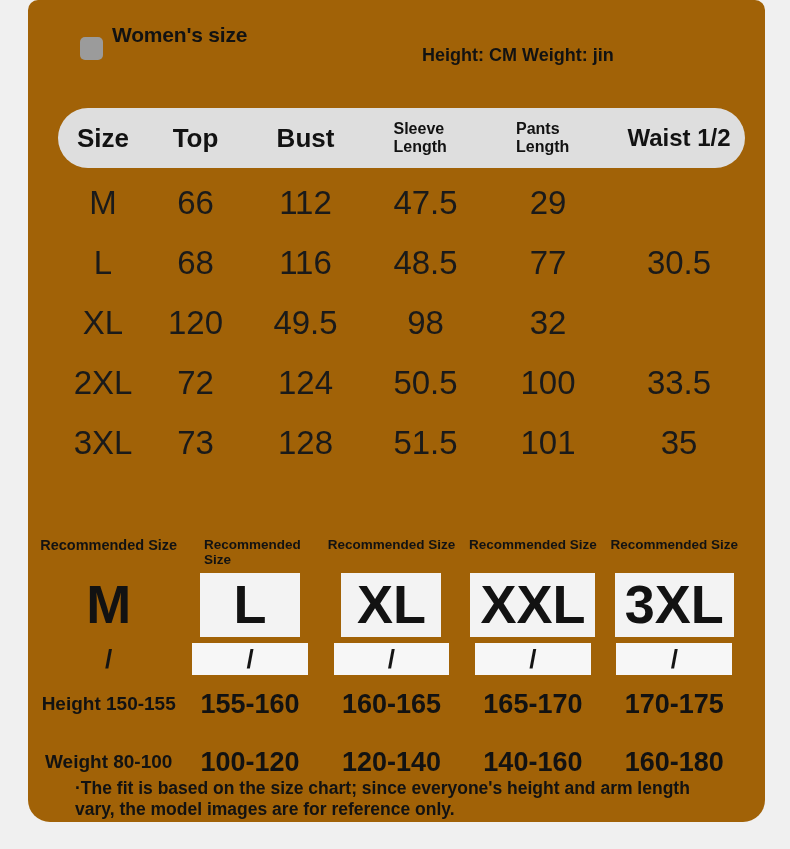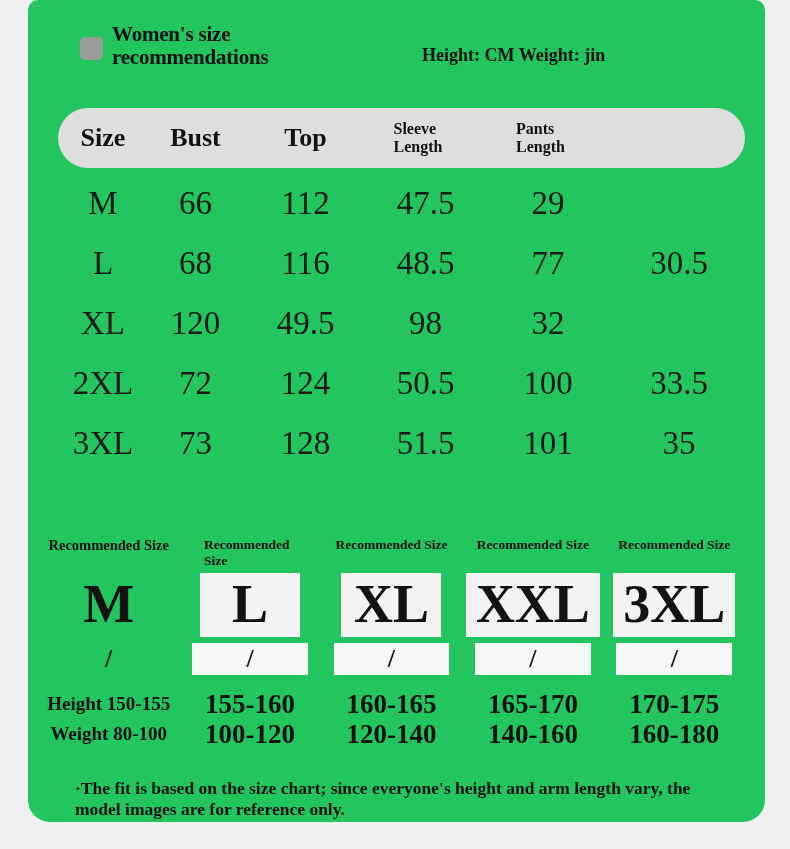"Women's size" .card { background: #22c55e -> #a16207; font-family: Liberation Serif, serif -> none }
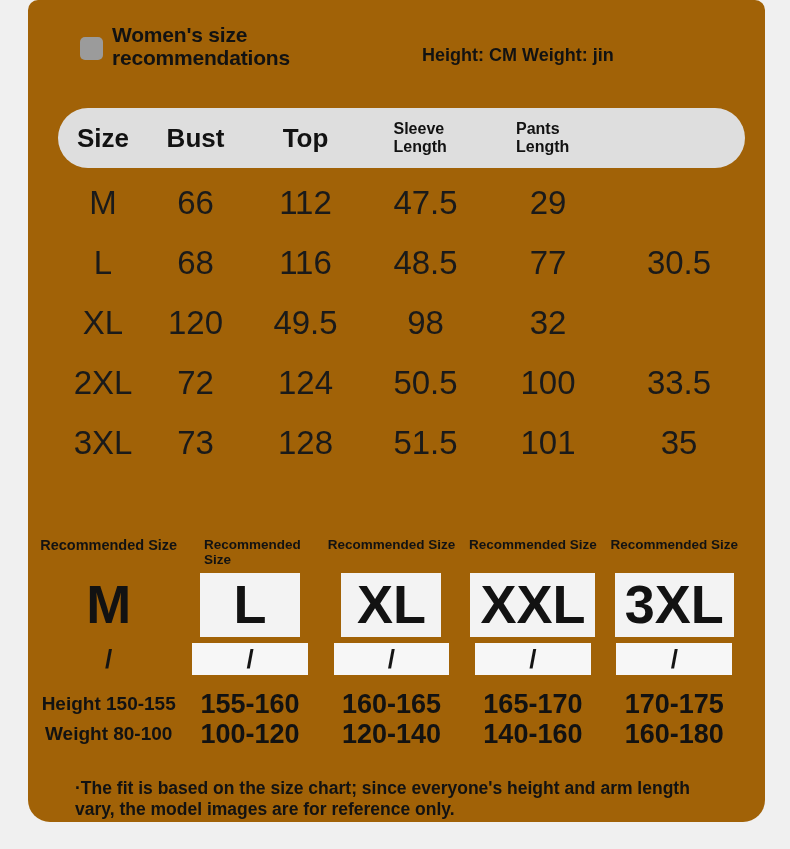"recommendations" span { html: <span>recommendations</span> -> none }
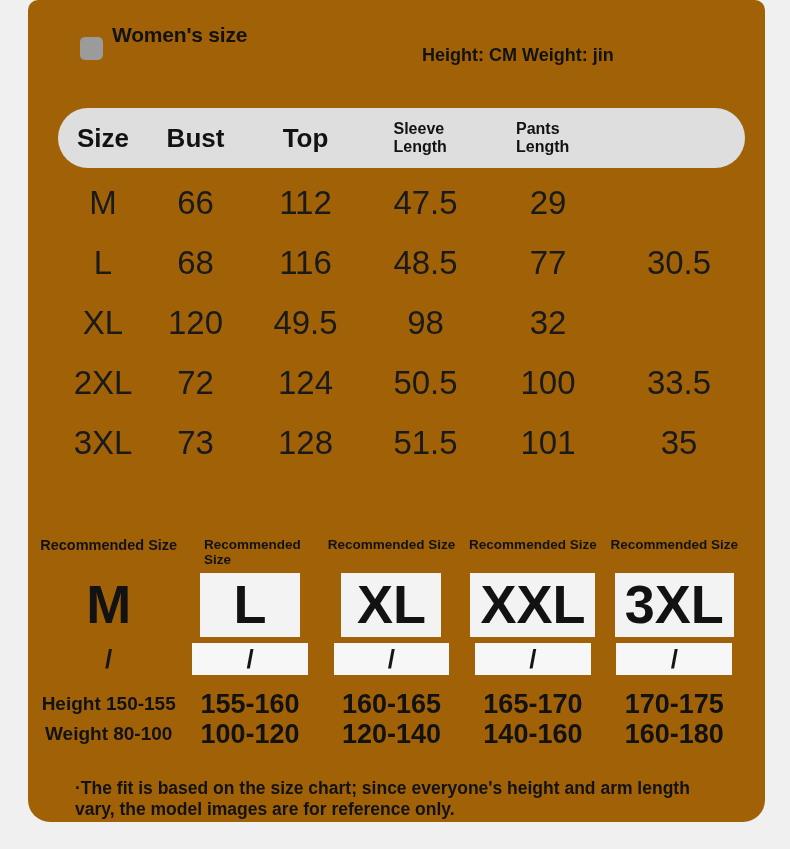"Bust" div.th { order: before "Top" -> after "Top" }
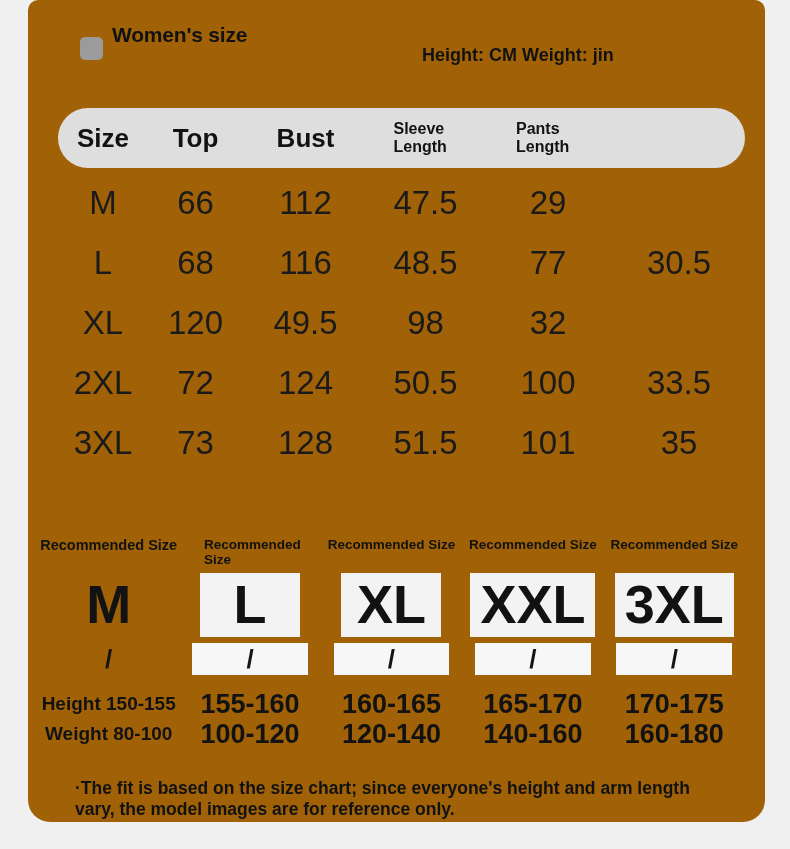"Waist 1/2" div.th { html: none -> <div>Waist 1/2</div> }
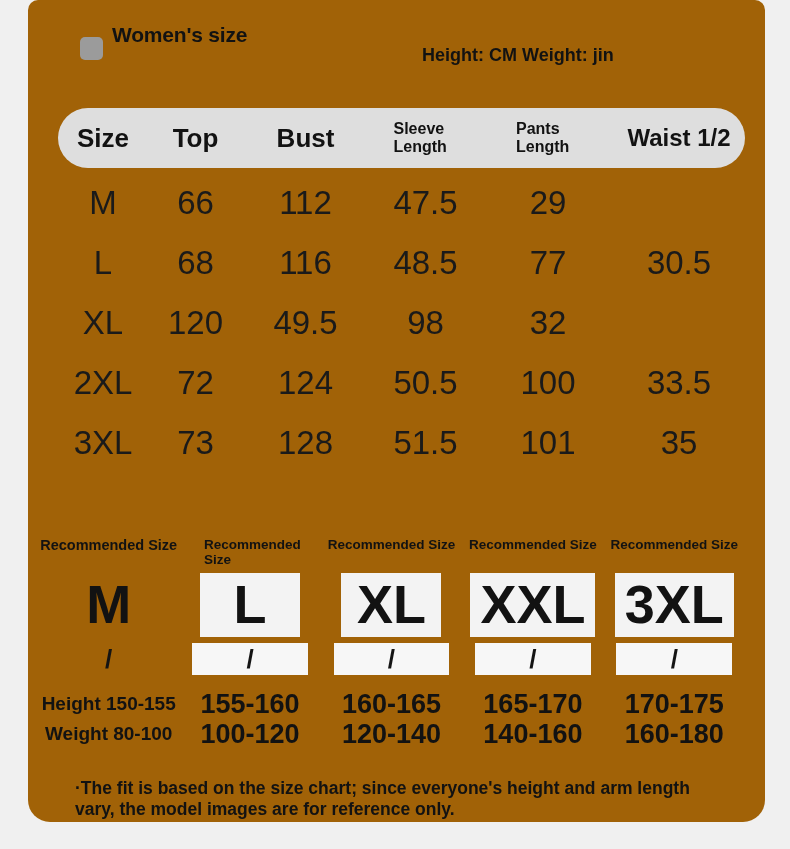"Weight 80-100" .rec-h, .rec-w { margin-top: none -> 28px }
